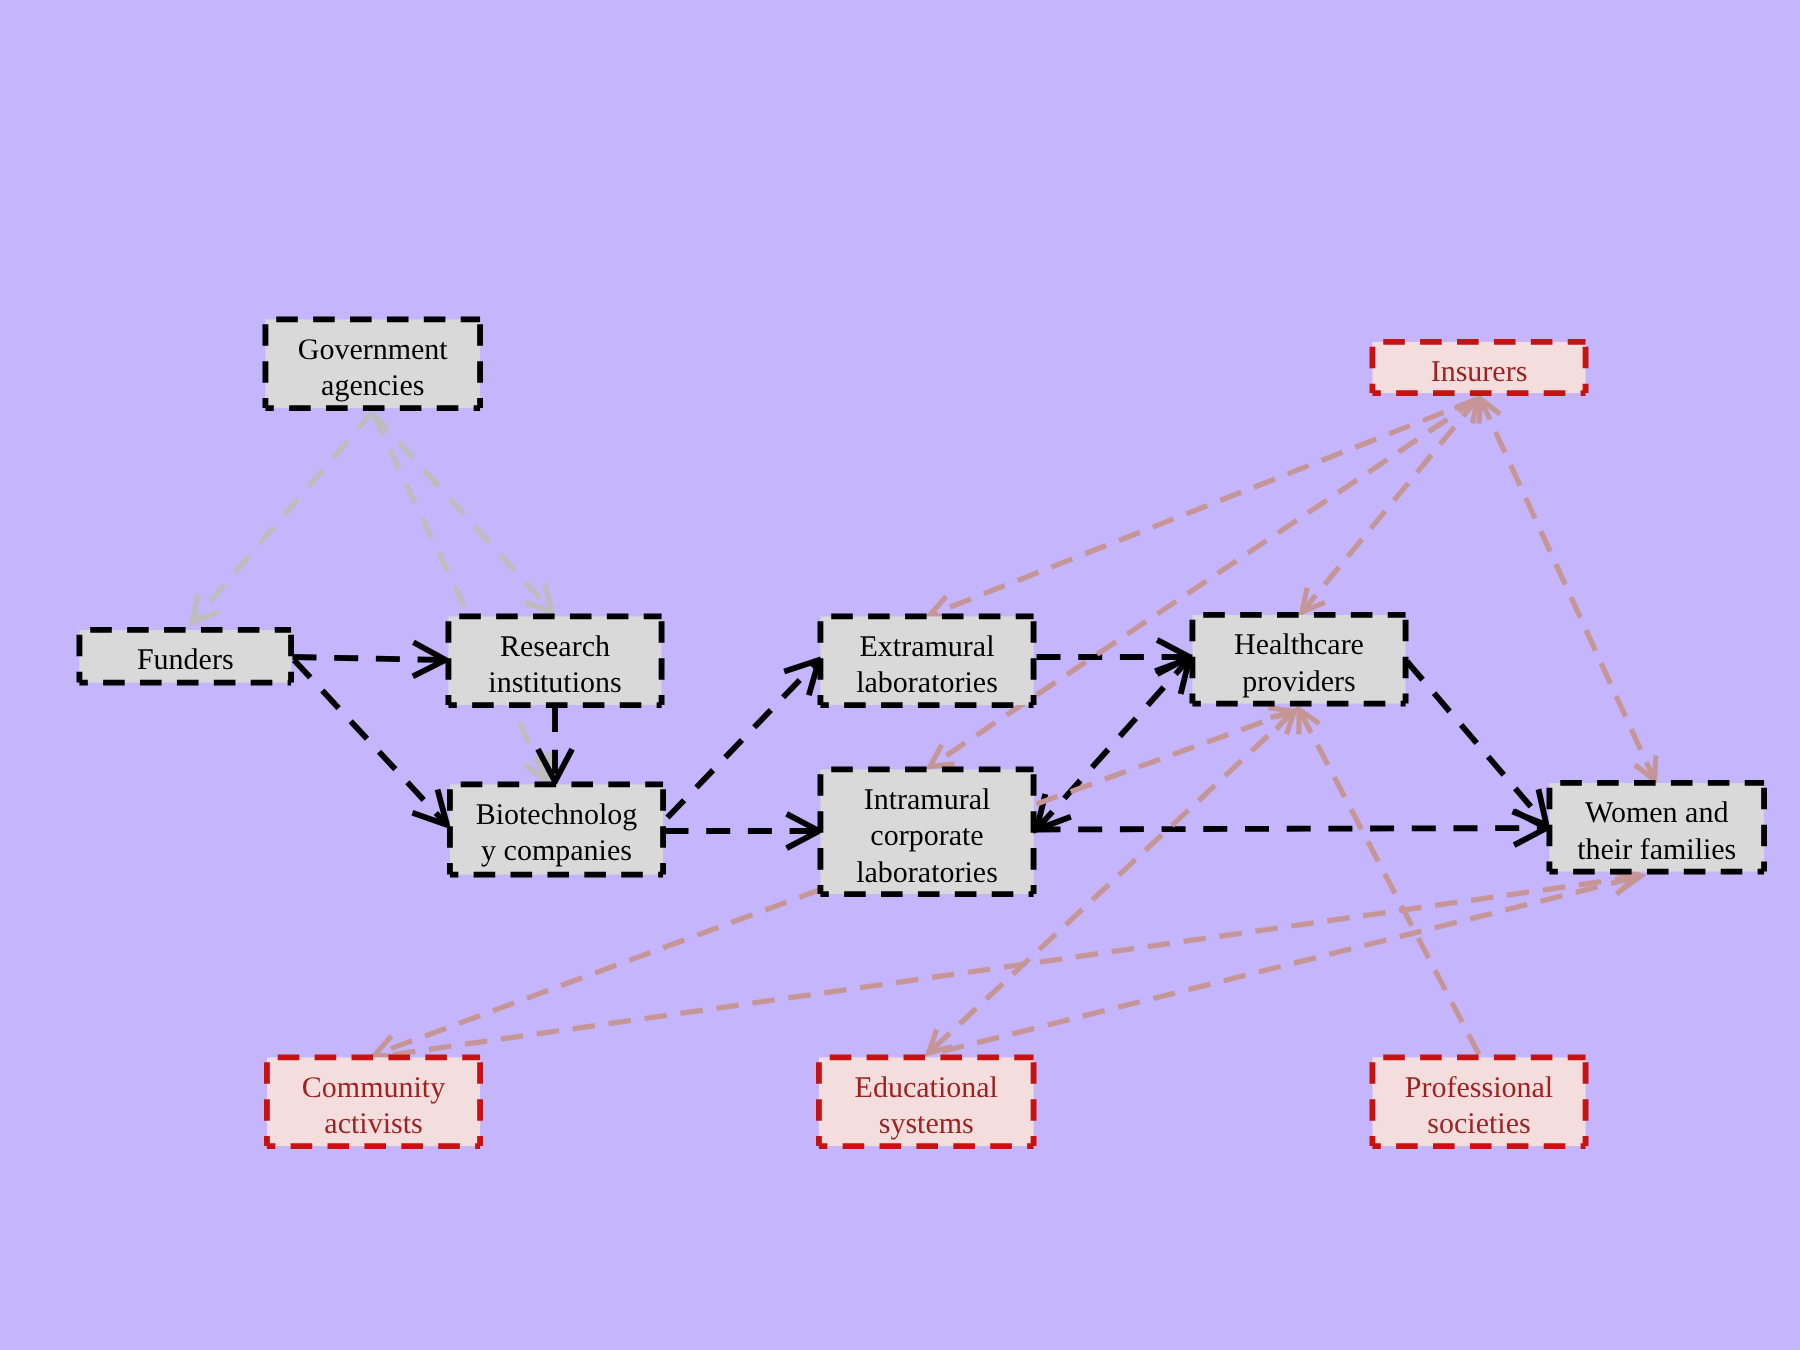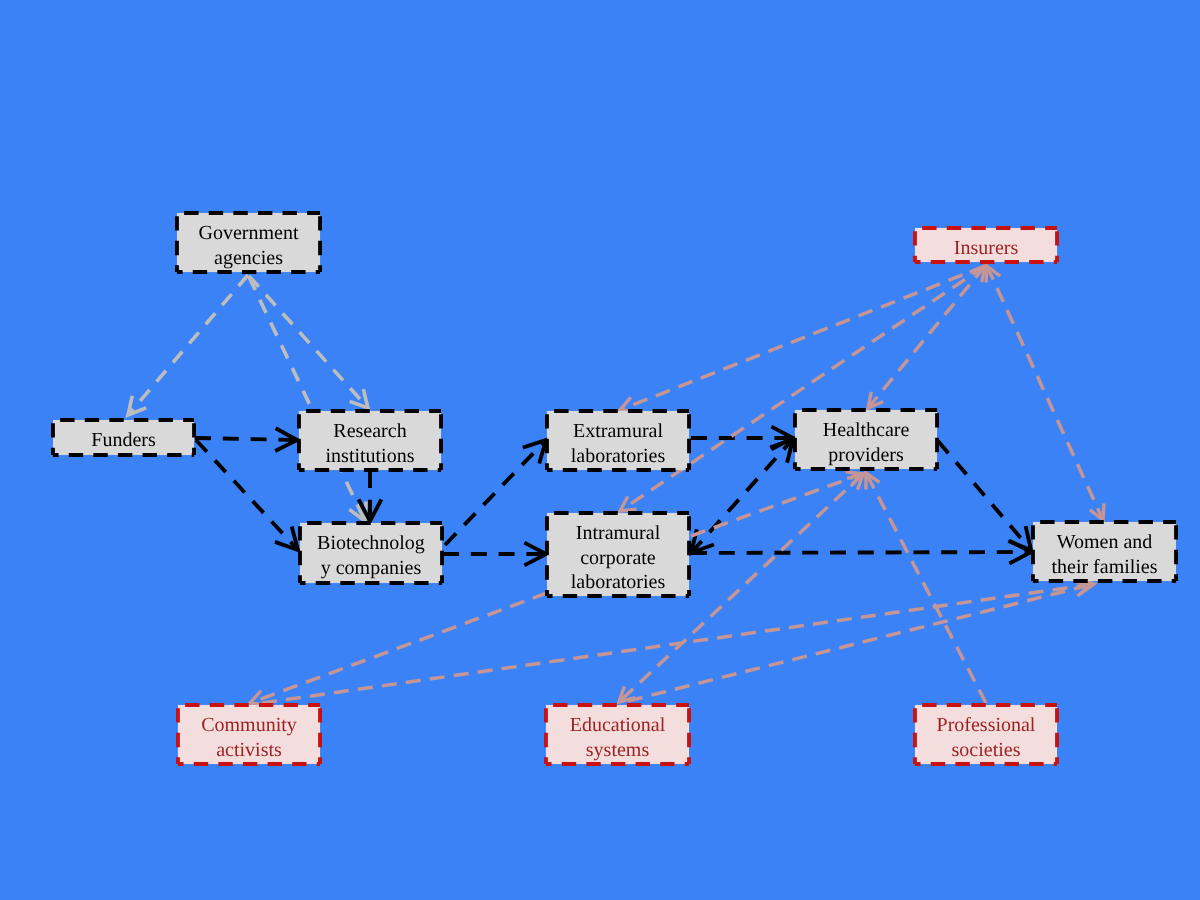"Government" #diagram-root { background: #3b82f6 -> #c4b5fd }
